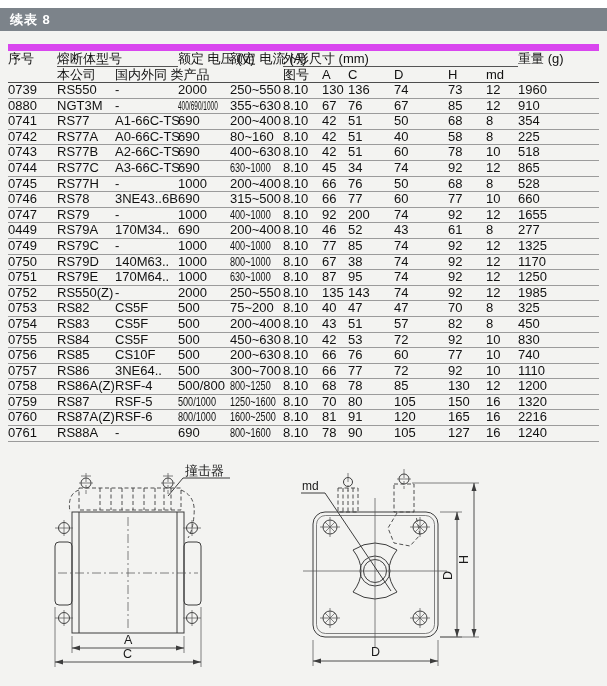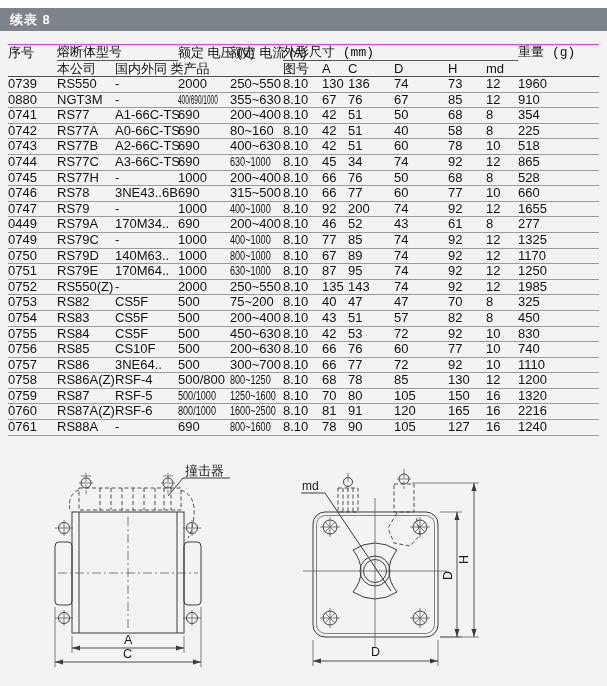"序号" thead tr.h1 th { border-top: 1px solid #d946ef -> 7px solid #d946ef }
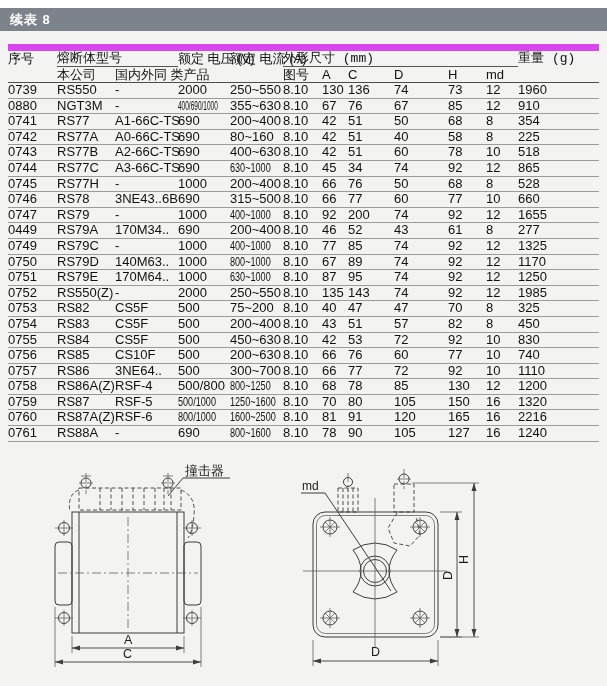"熔断体型号" thead th.group { font-family: Liberation Mono, monospace -> none }
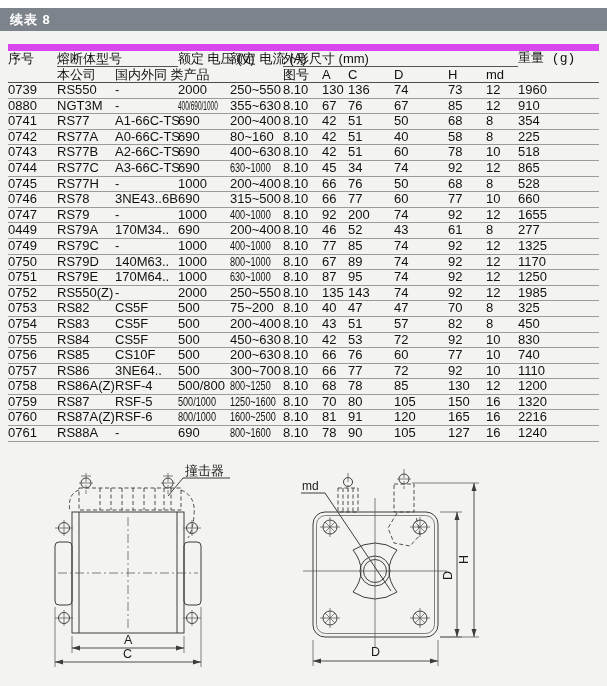"重量 (g)" th.col-right { font-family: Liberation Mono, monospace -> none }
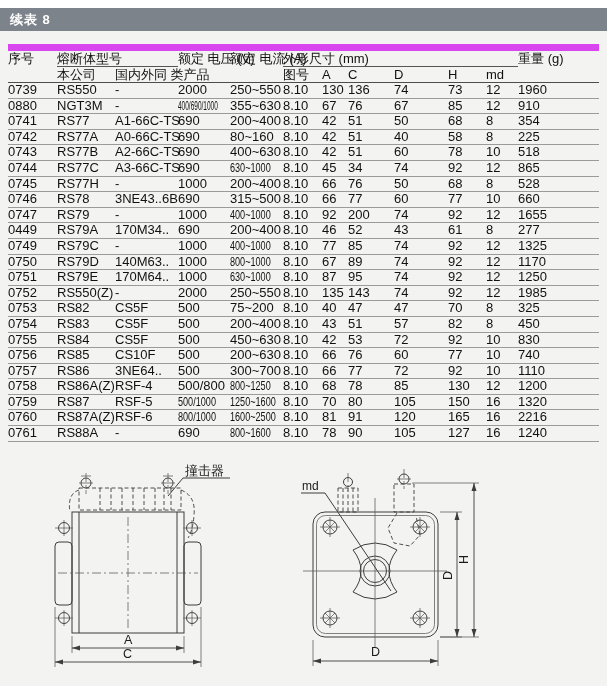"89" td.col-center { text: 89 -> 38 }
